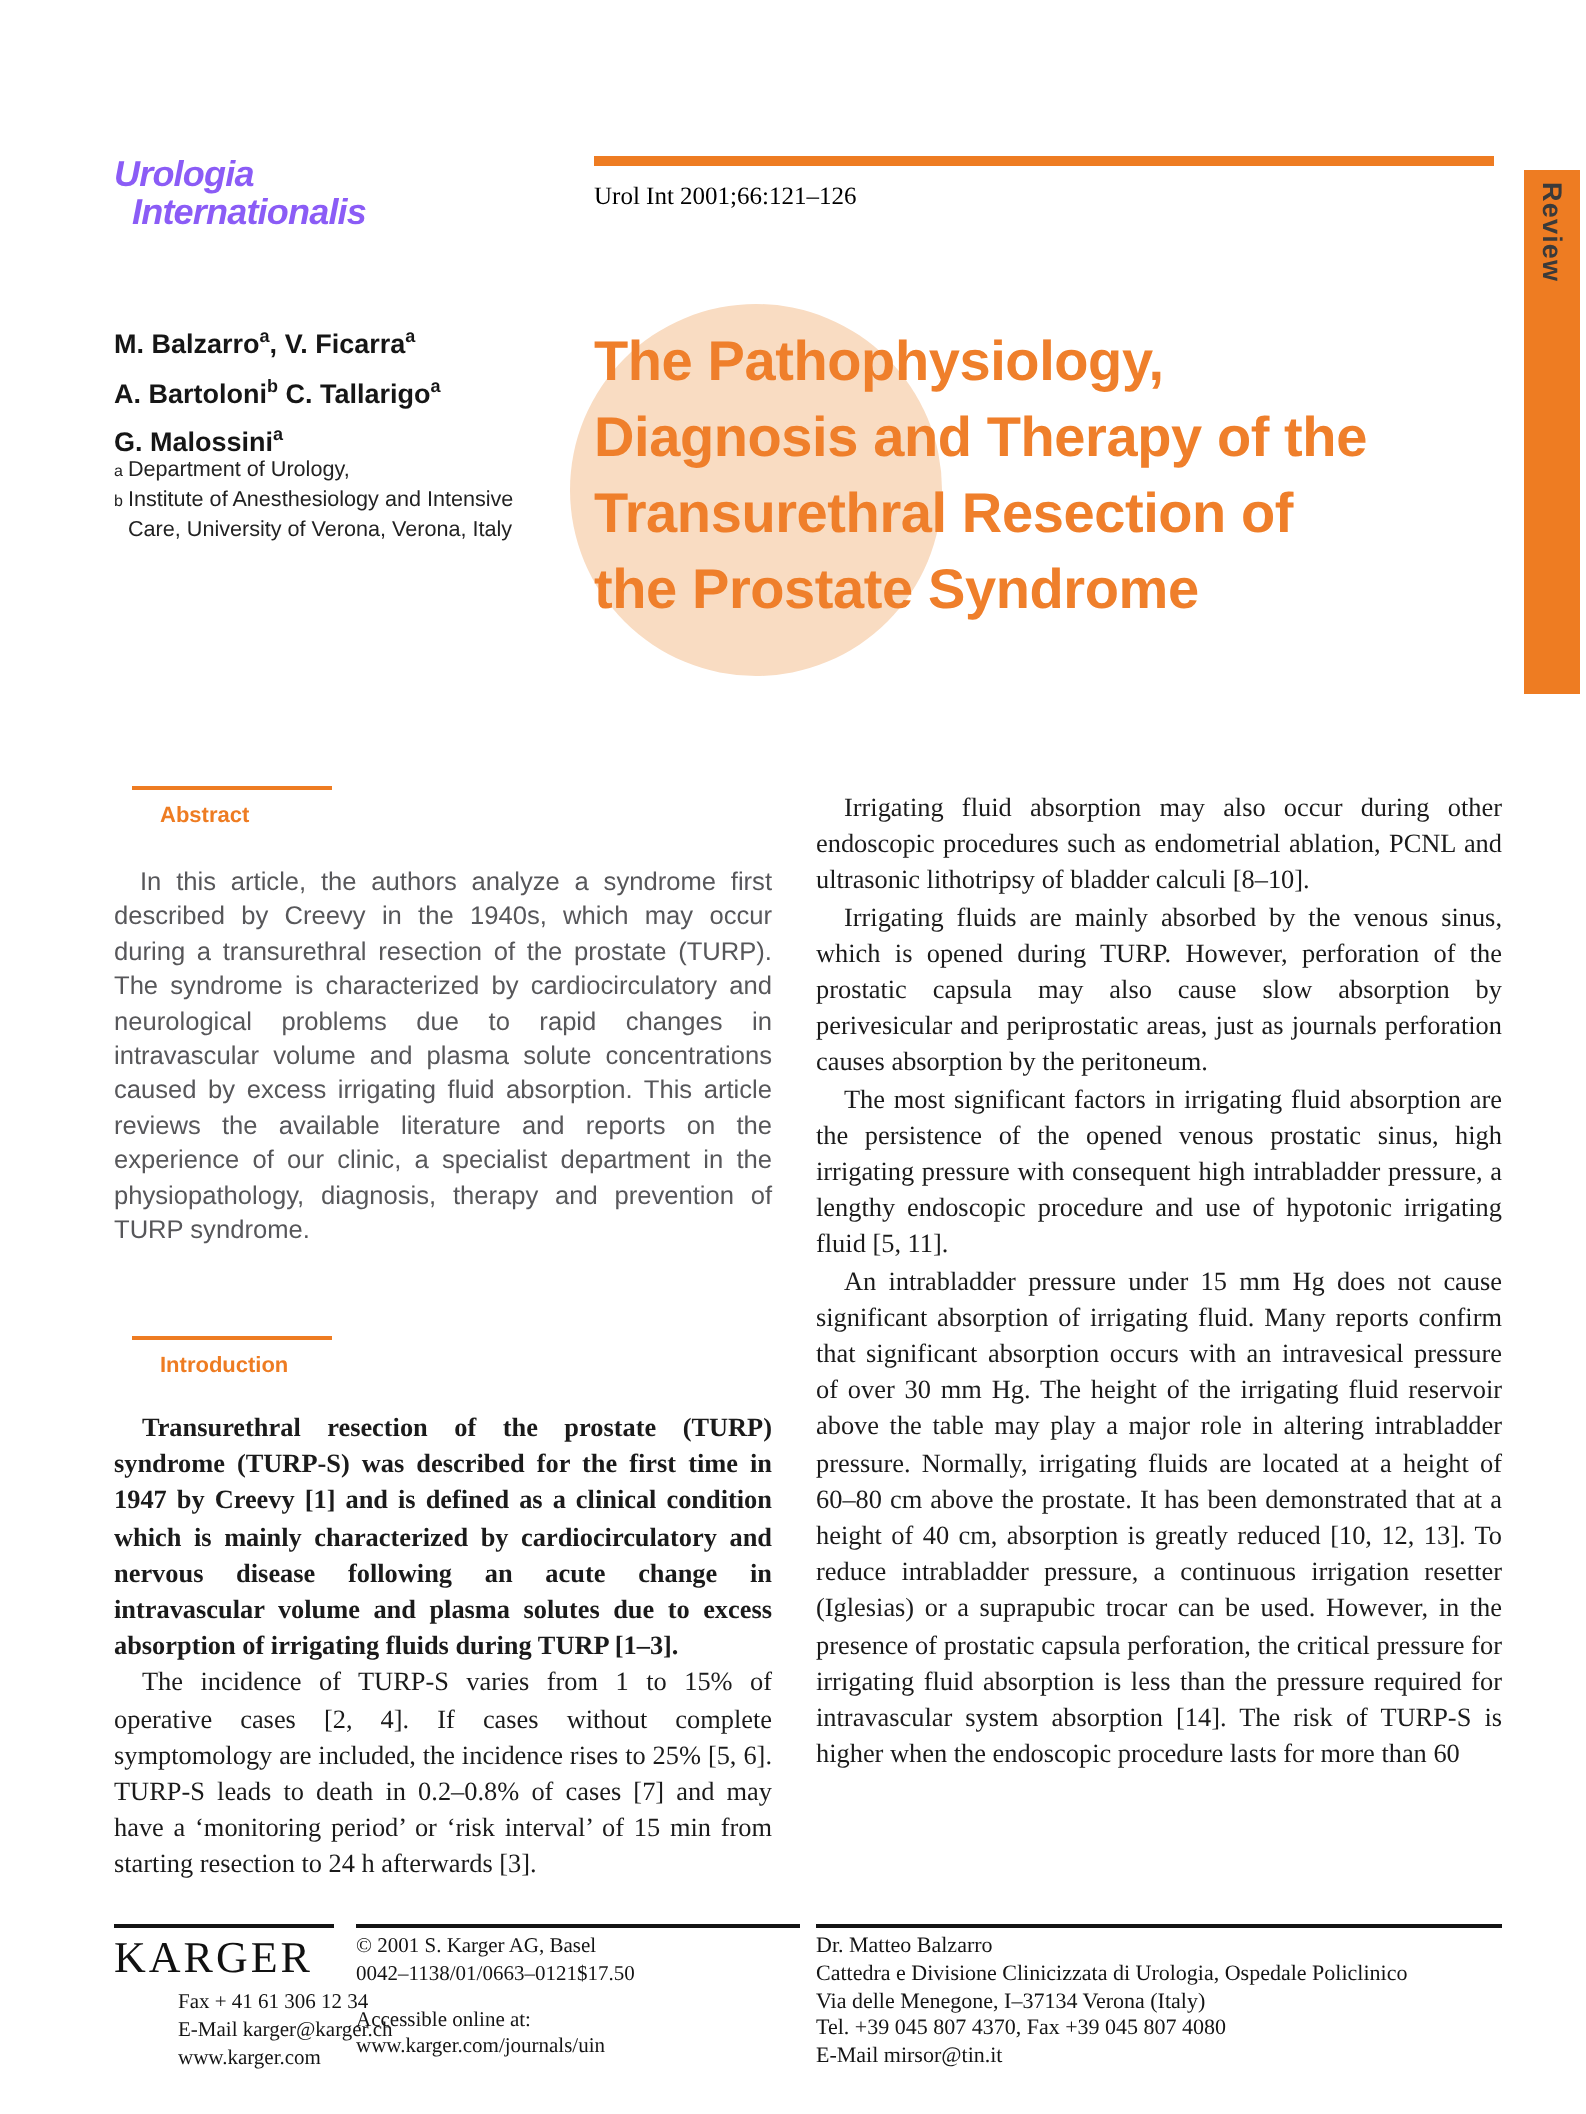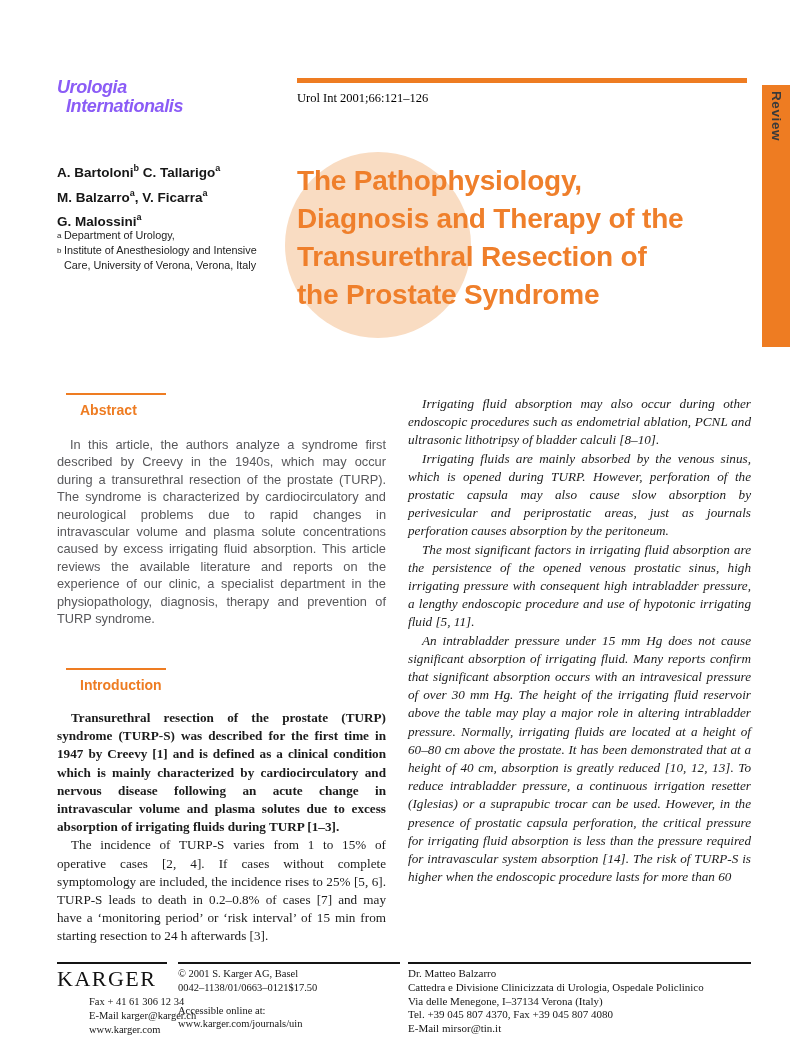"A. Bartolonib C. Tallarigoa" div { order: before "M. Balzarroa, V. Ficarraa" -> after "M. Balzarroa, V. Ficarraa" }
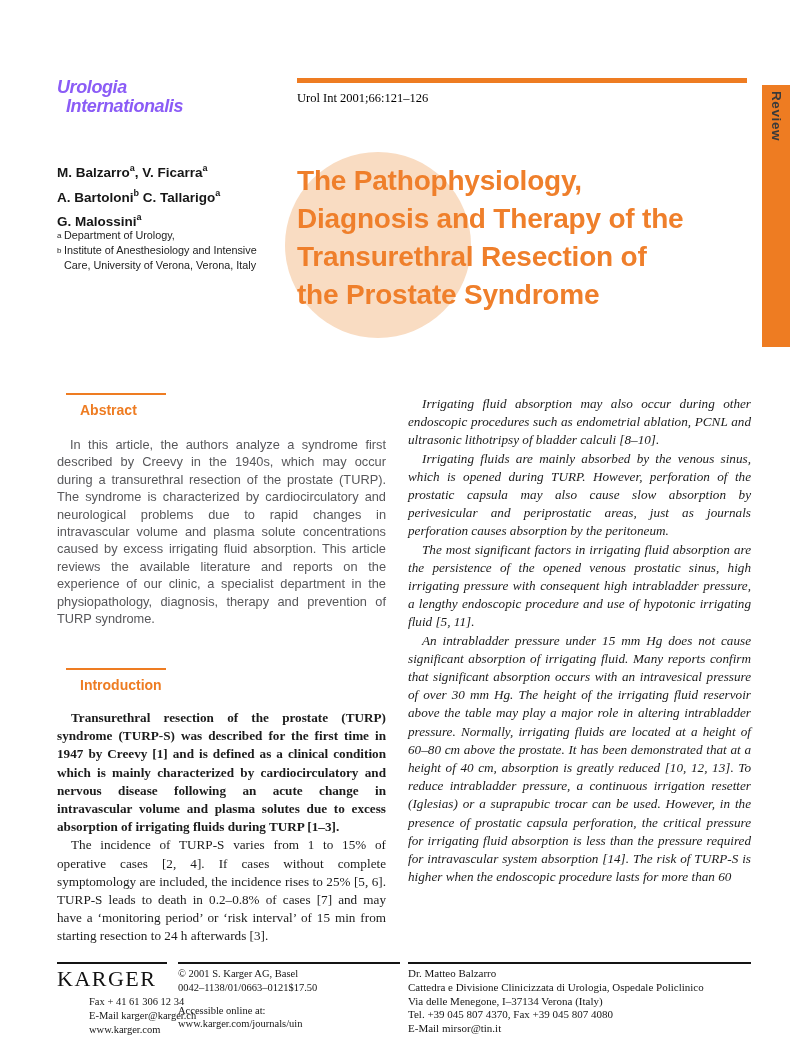"Abstract" .col-heading { font-size: 14px -> 11px }
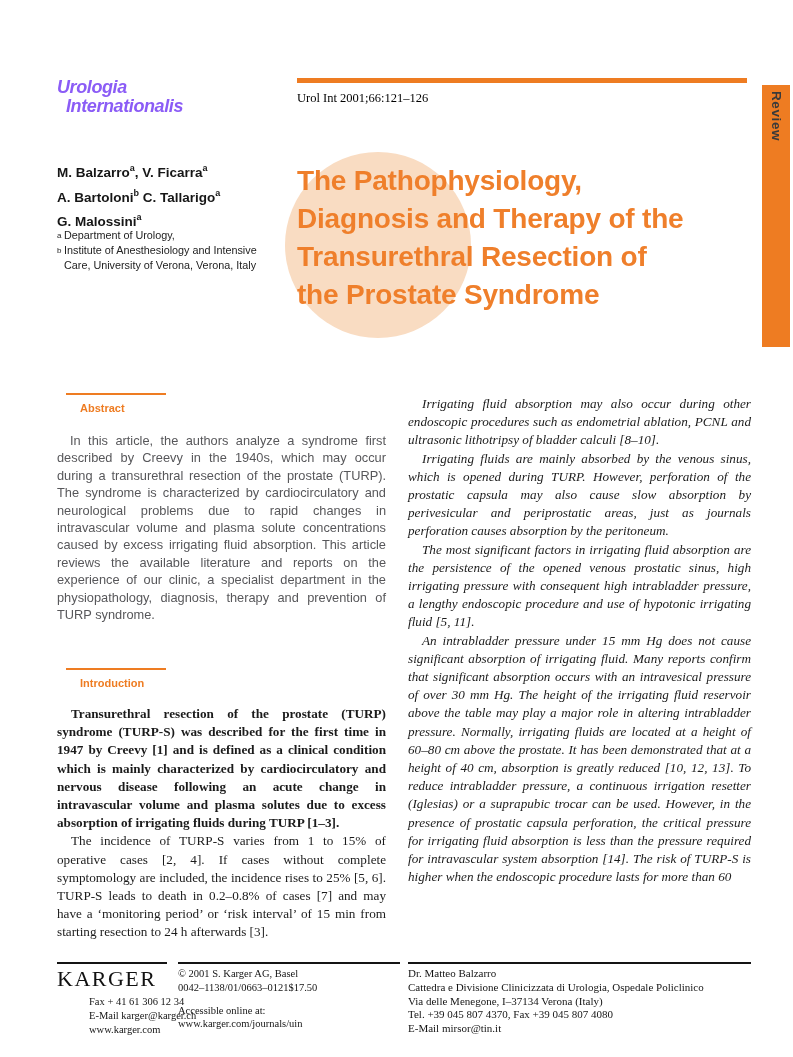"Irrigating fluid absorption may also" .right-col { font-style: italic -> none }
